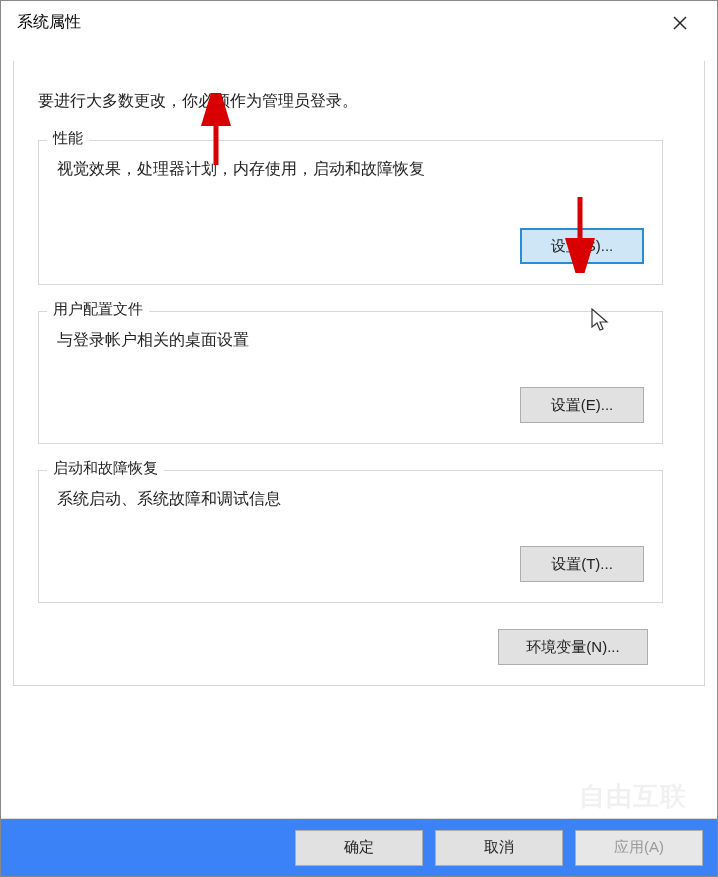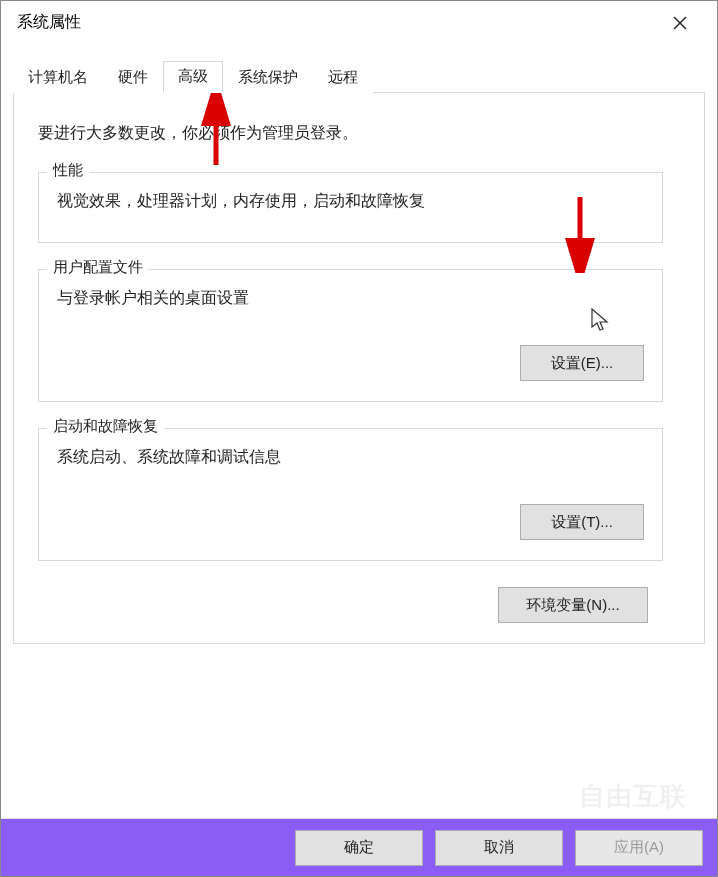"计算机名" div.tabs { html: <div> <div>计算机名</div> <div>硬件</div> <div>高级</div> <div>系统保护</div> <div>远程</div> </div> -> none }
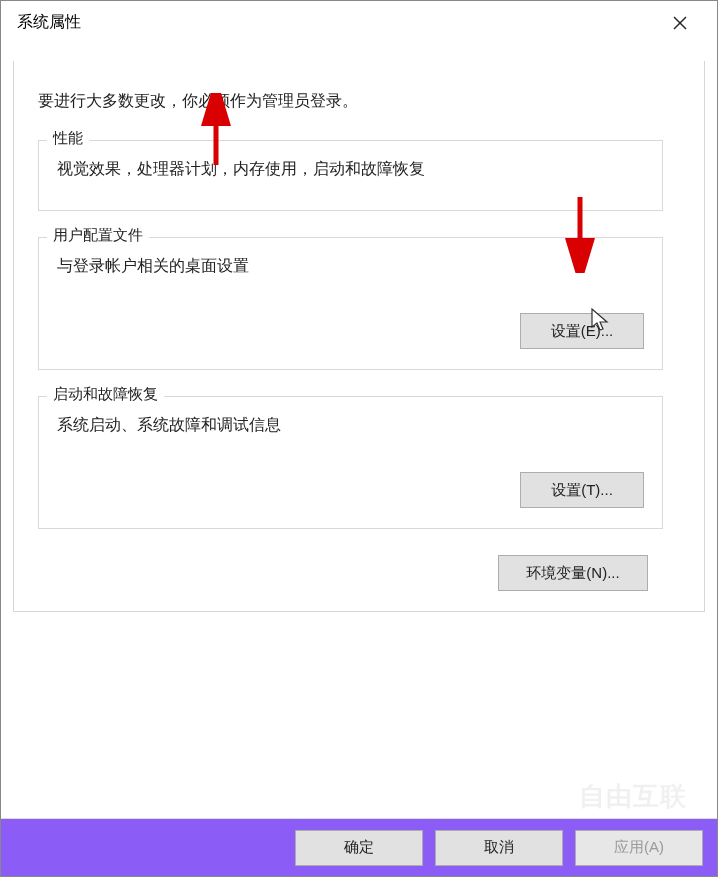"设置(S)..." div.fieldset-btnrow { html: none -> <div> <button>设置(S)...</button> </div> }
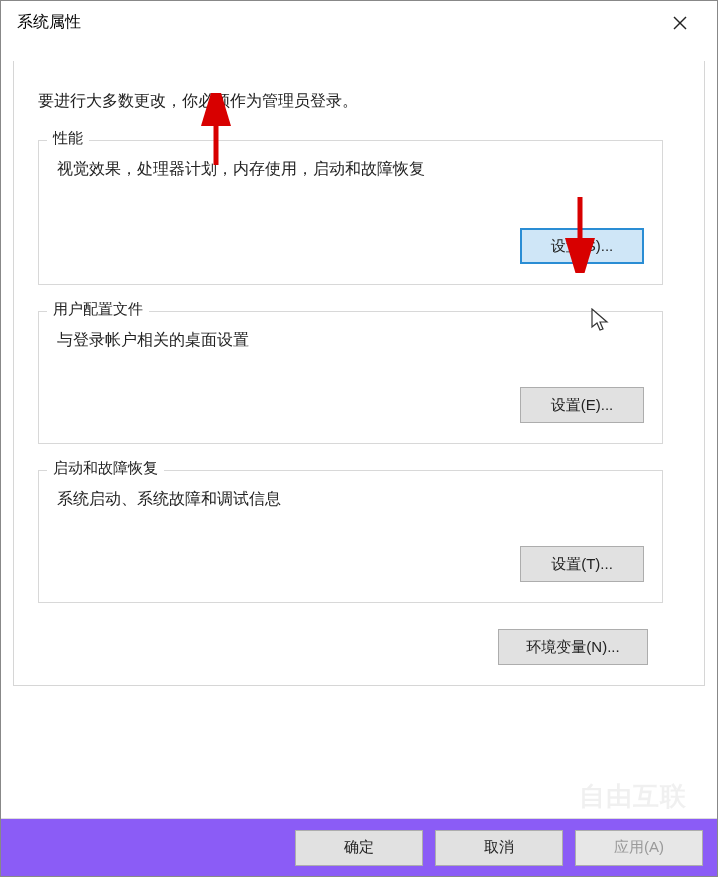"确定" .bottom-buttons { background: #8b5cf6 -> #3b82f6 }
